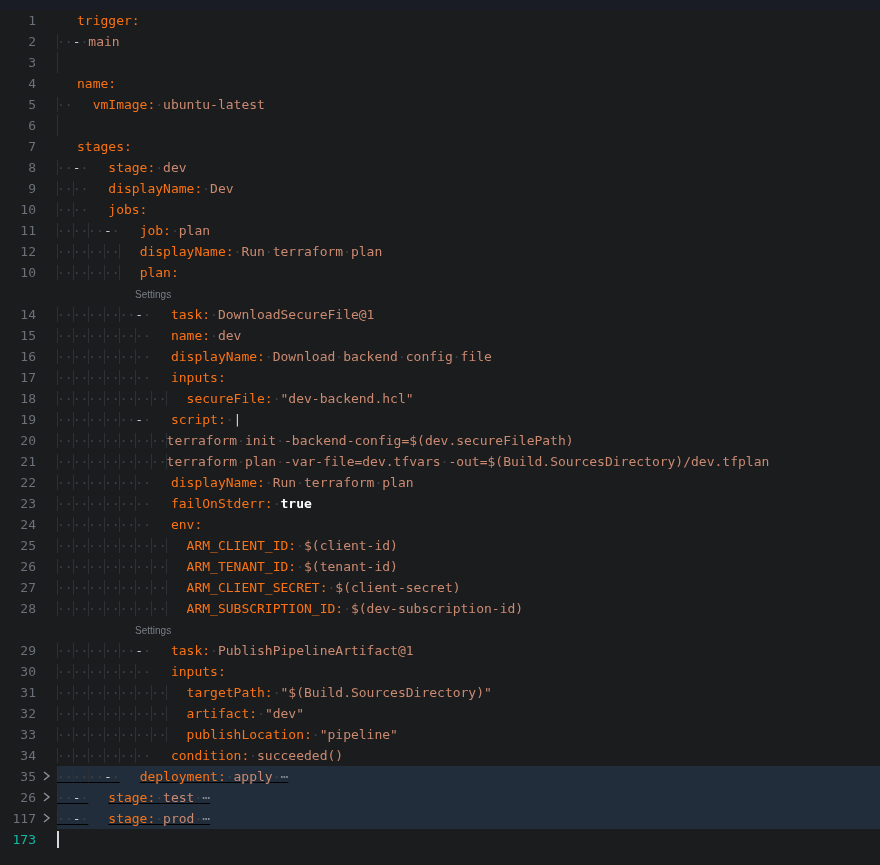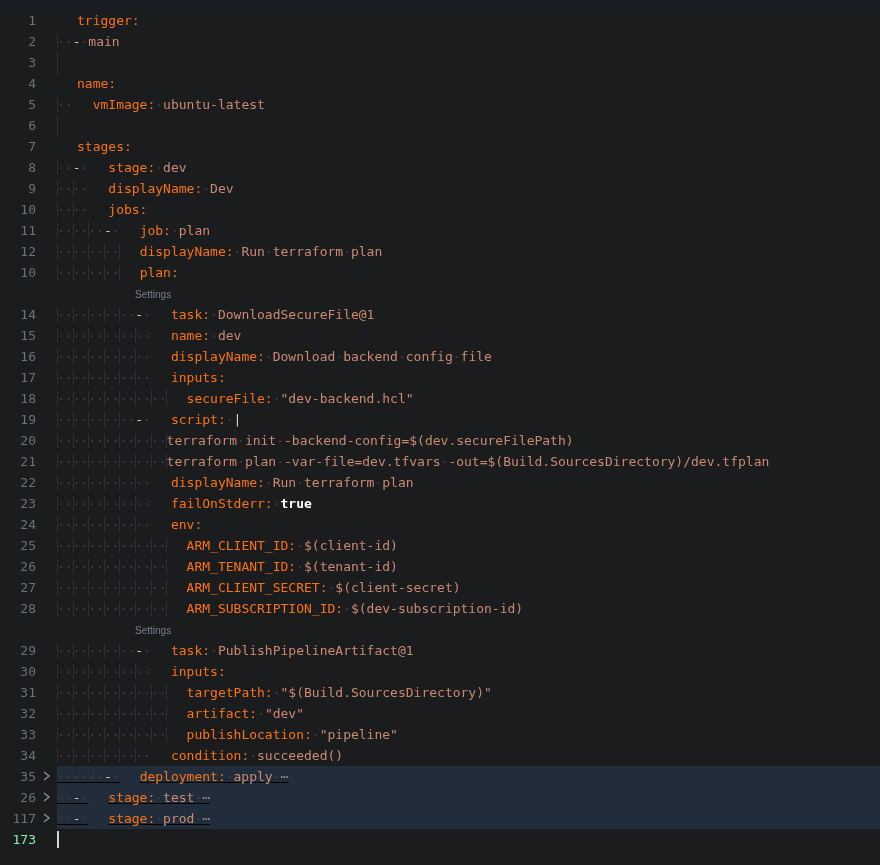"173" .row.active .gutter { color: #86efac -> #14b8a6 }
